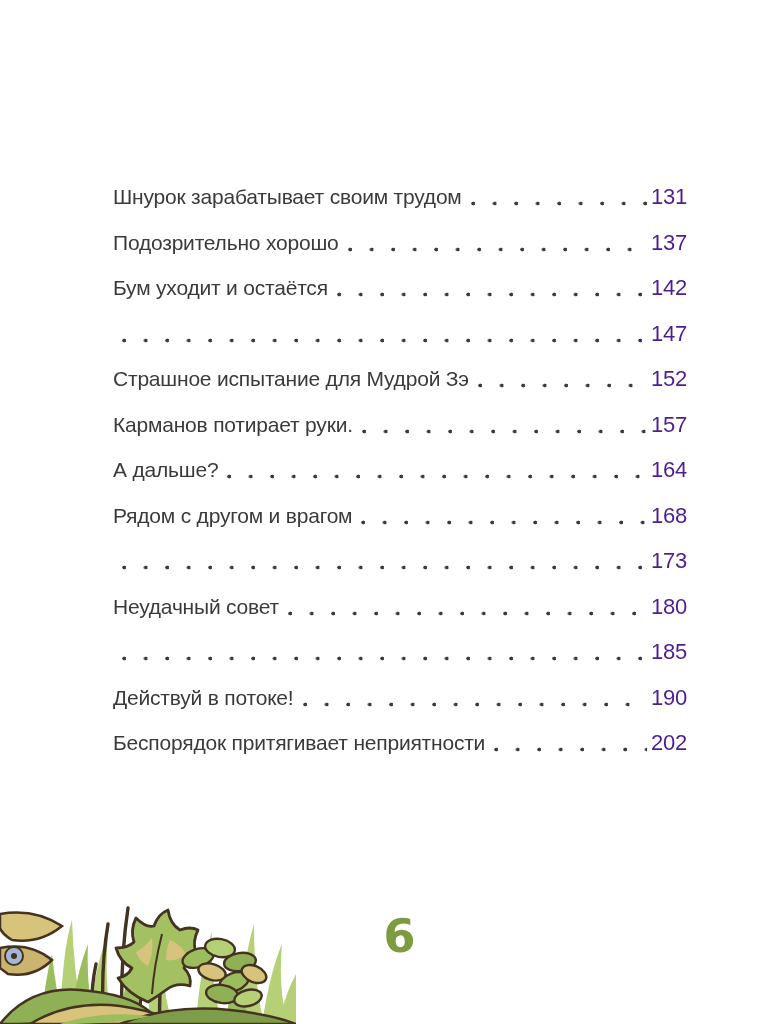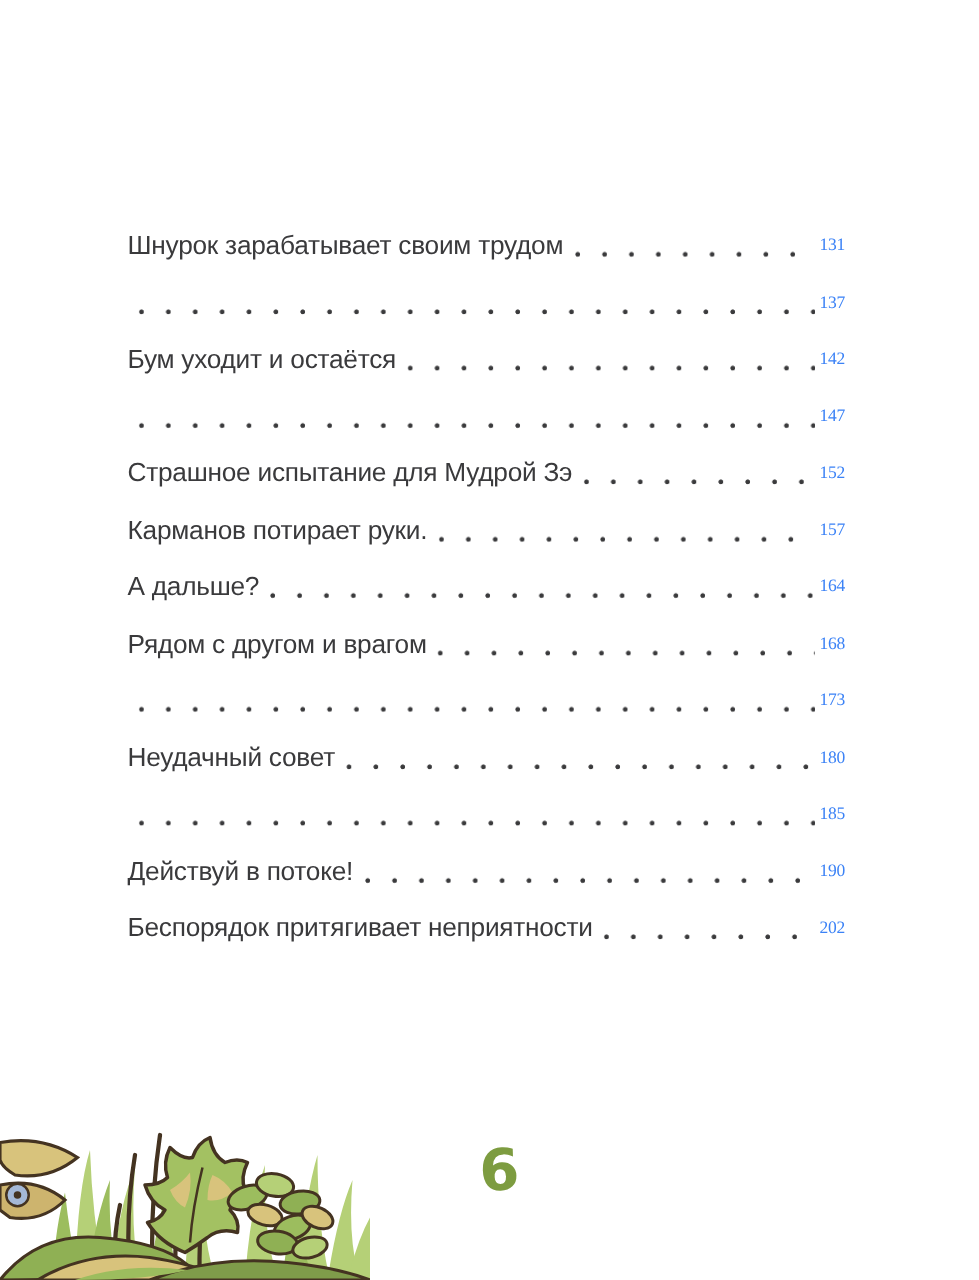"Шнурок зарабатывает своим трудом" .toc { left: 102px -> 113px }
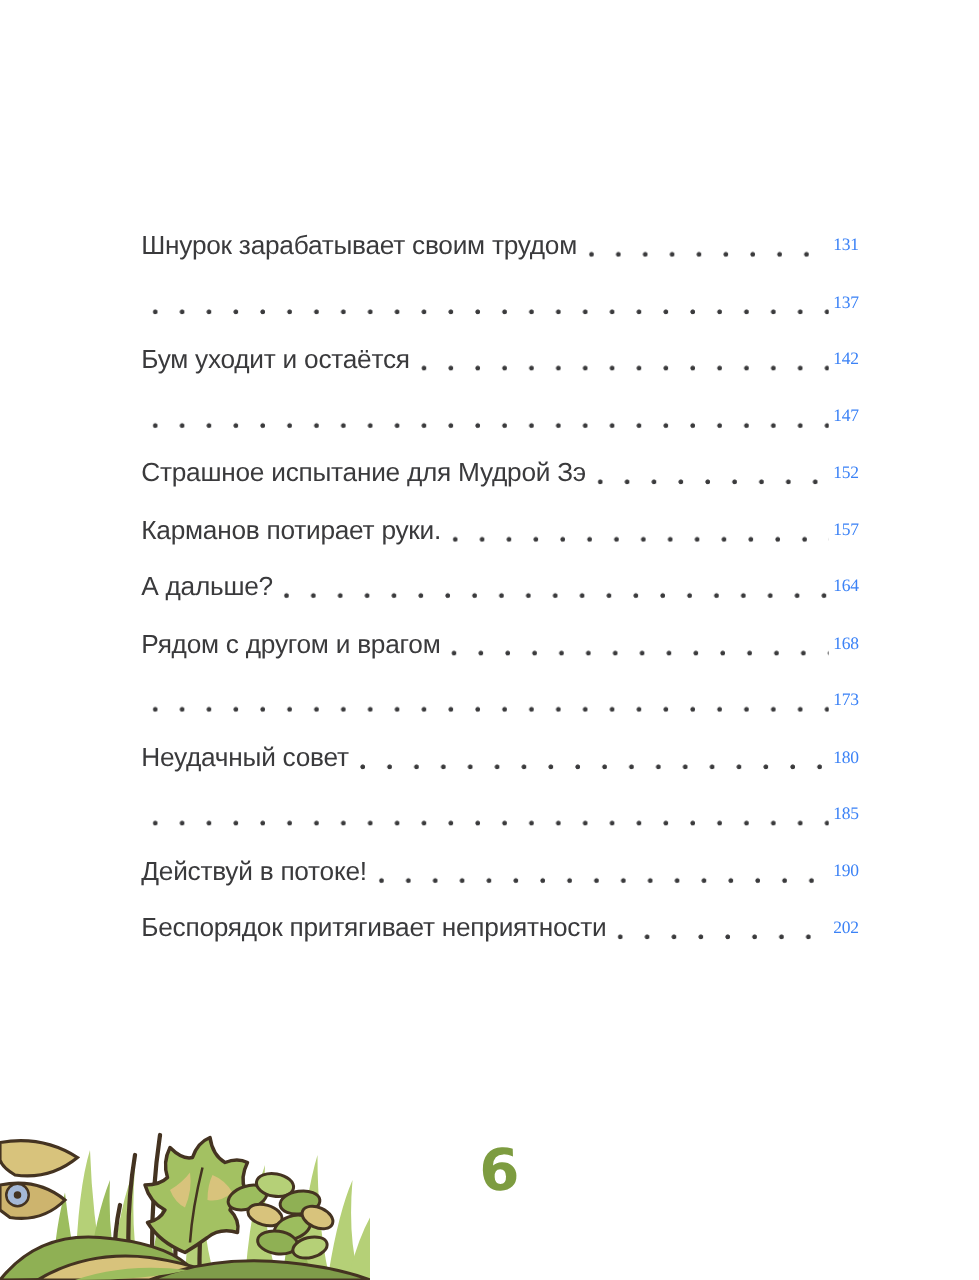"131" .toc-page { color: #3b82f6 -> #4c1d95; font-family: Liberation Serif, serif -> none; font-size: 14px -> 22px }
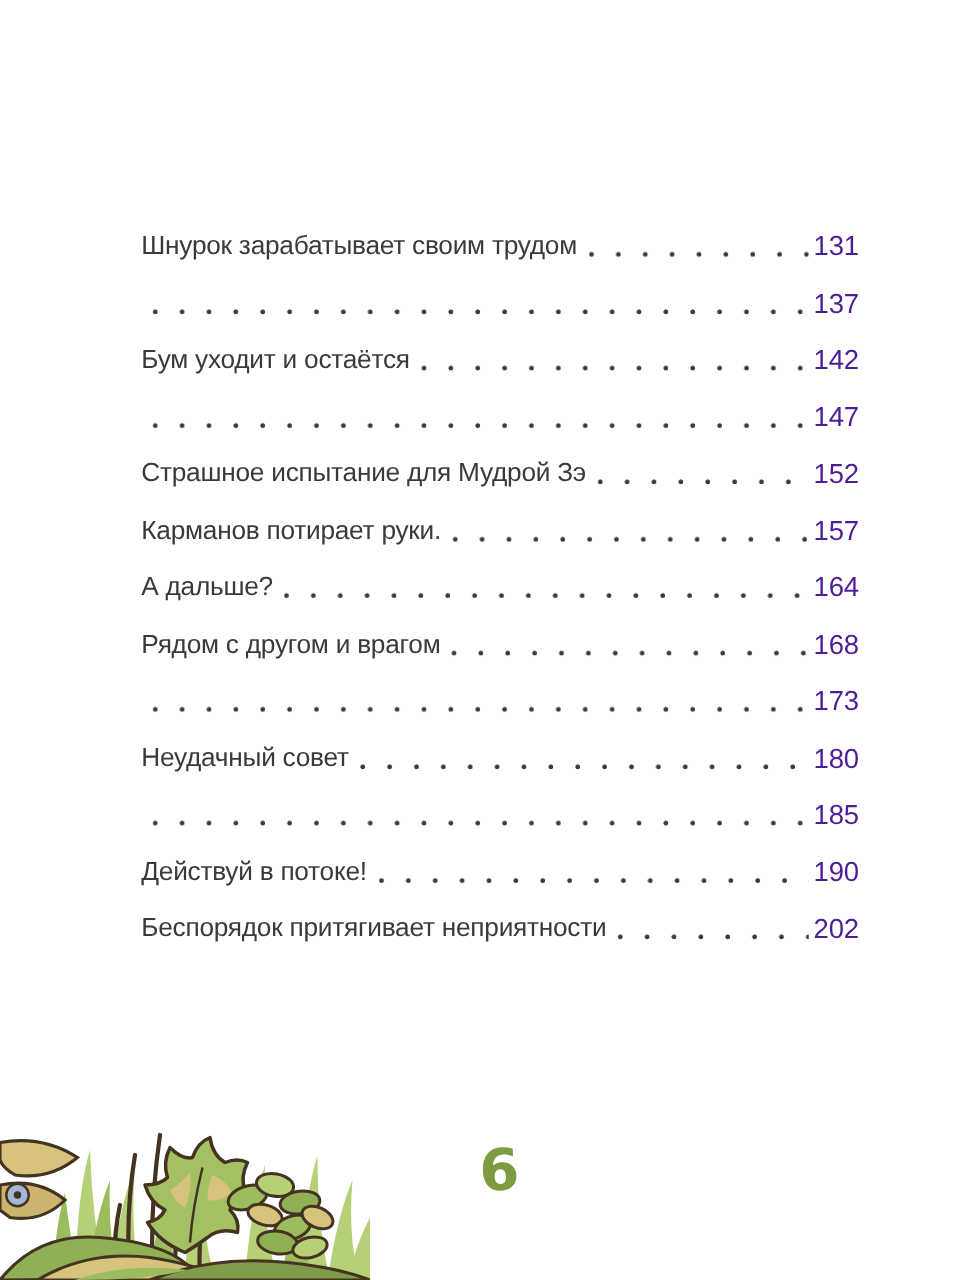"Подозрительно хорошо" span.toc-title { html: none -> <span>Подозрительно хорошо</span> }
